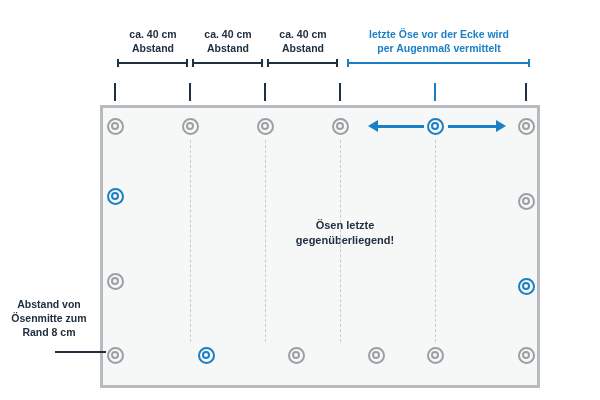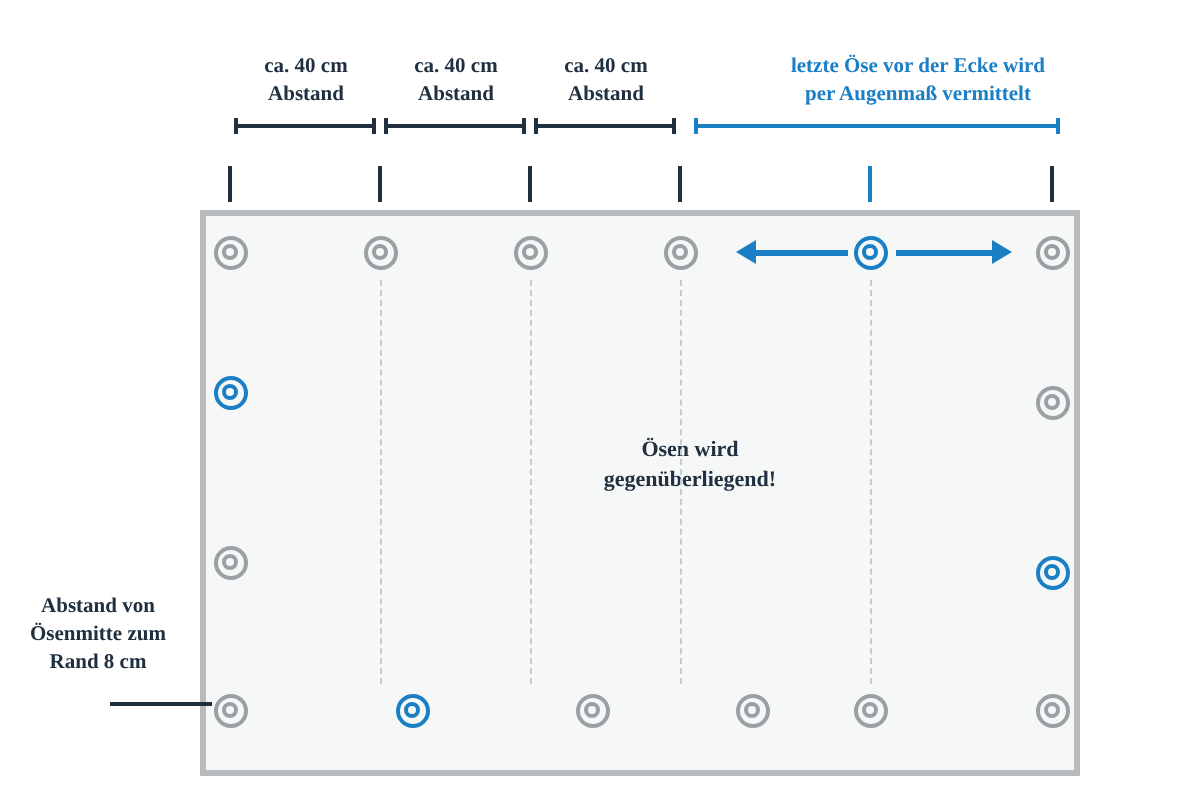"ca. 40 cm" #canvas { font-family: Liberation Serif, serif -> Liberation Sans, sans-serif }
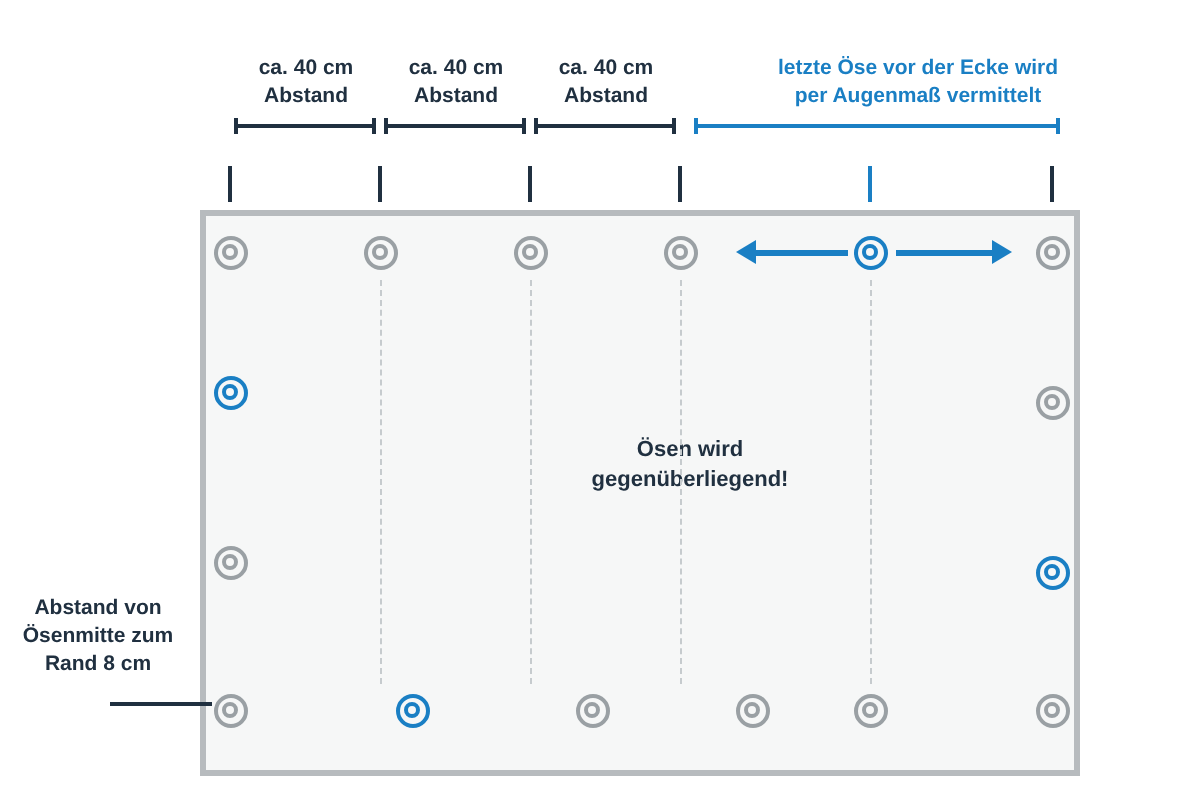"letzte Öse vor der Ecke" div.lbl { left: 360px -> 340px }
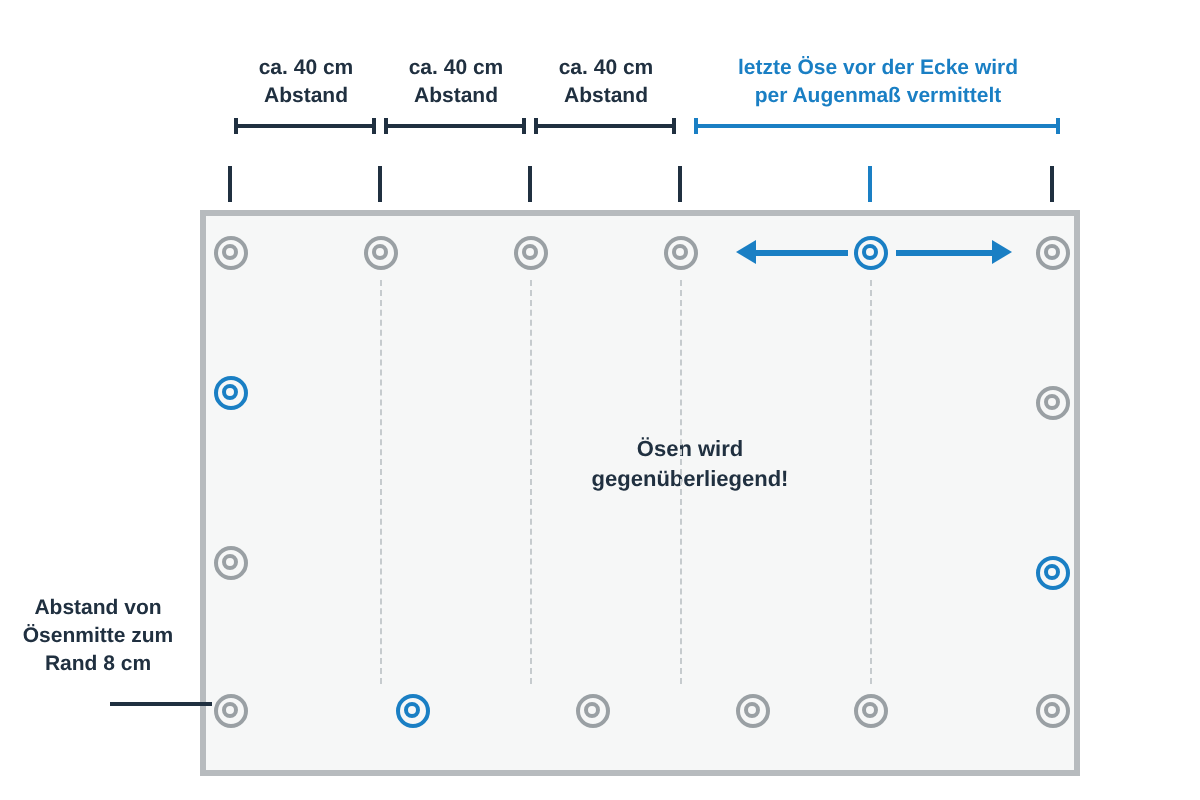"Ösen wird" div.lbl { text: wird -> letzte }
